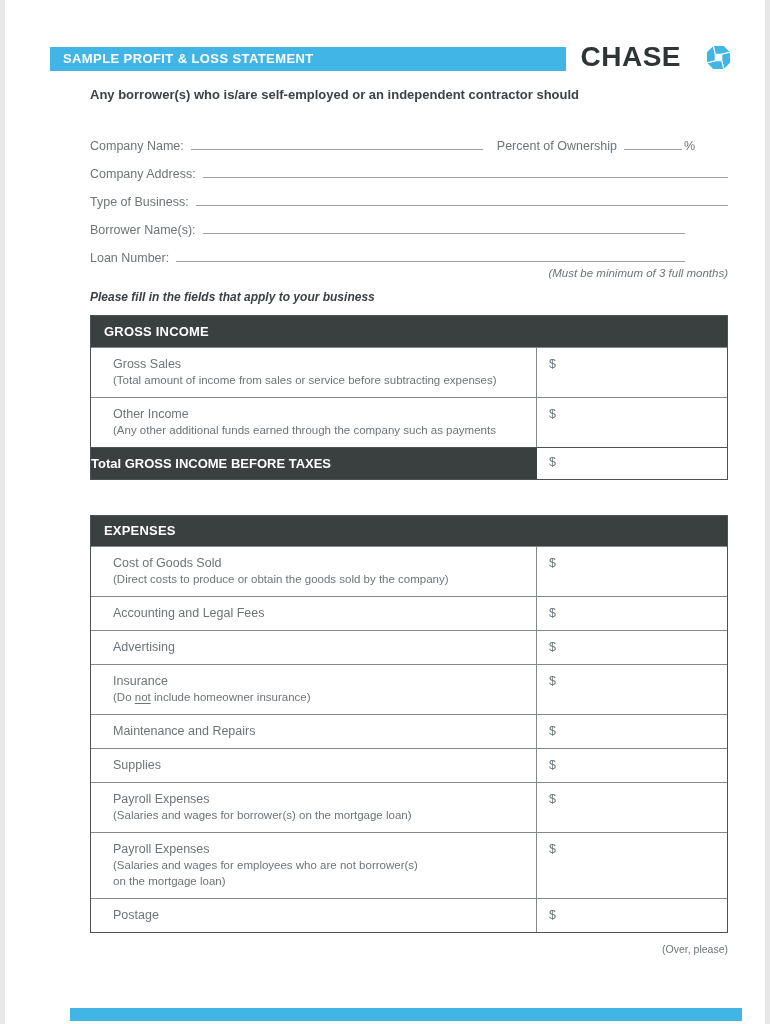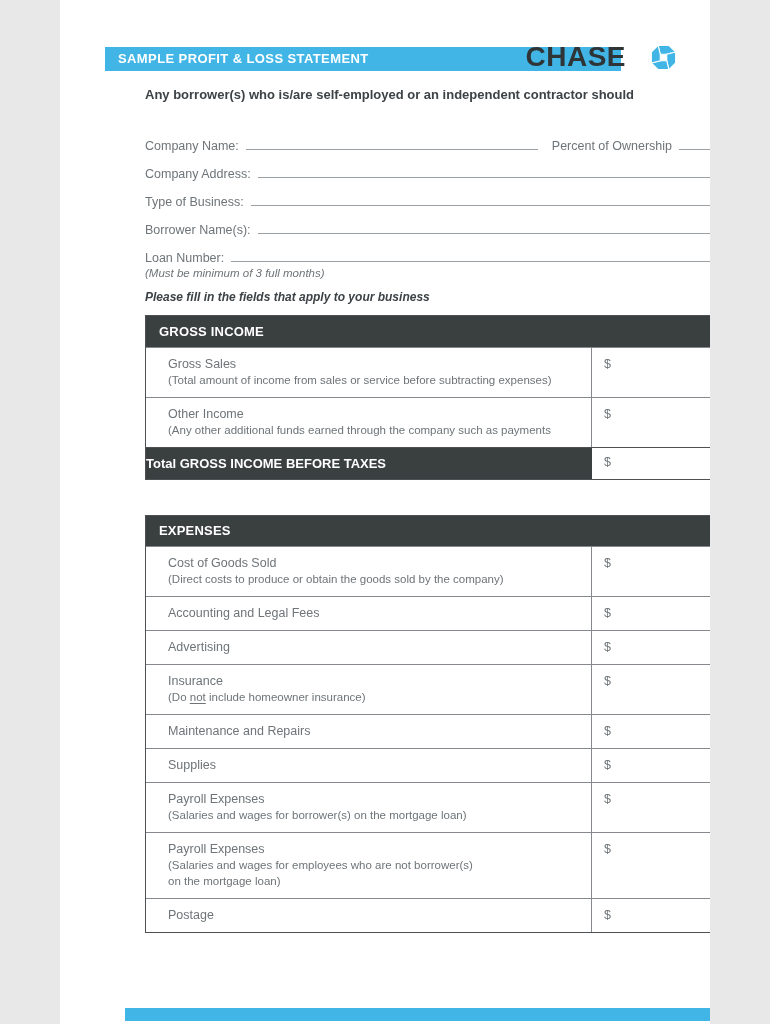"SAMPLE PROFIT & LOSS STATEMENT" .page { width: 650px -> 760px }
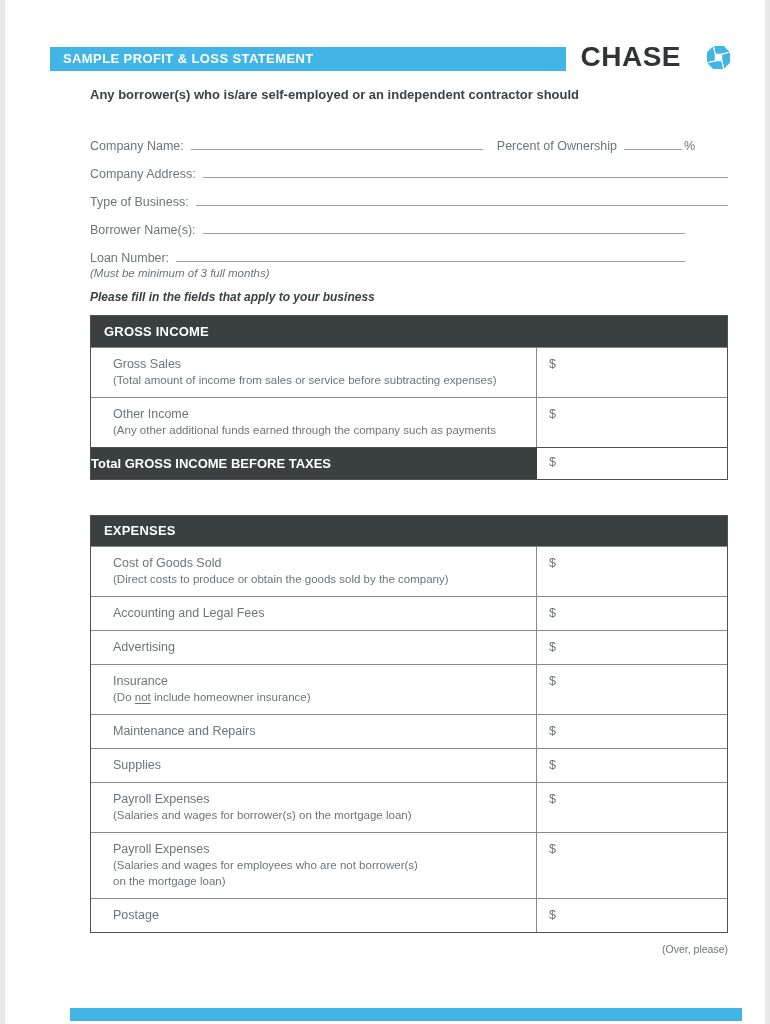"Company Name:" .fields { text-align: none -> right }
